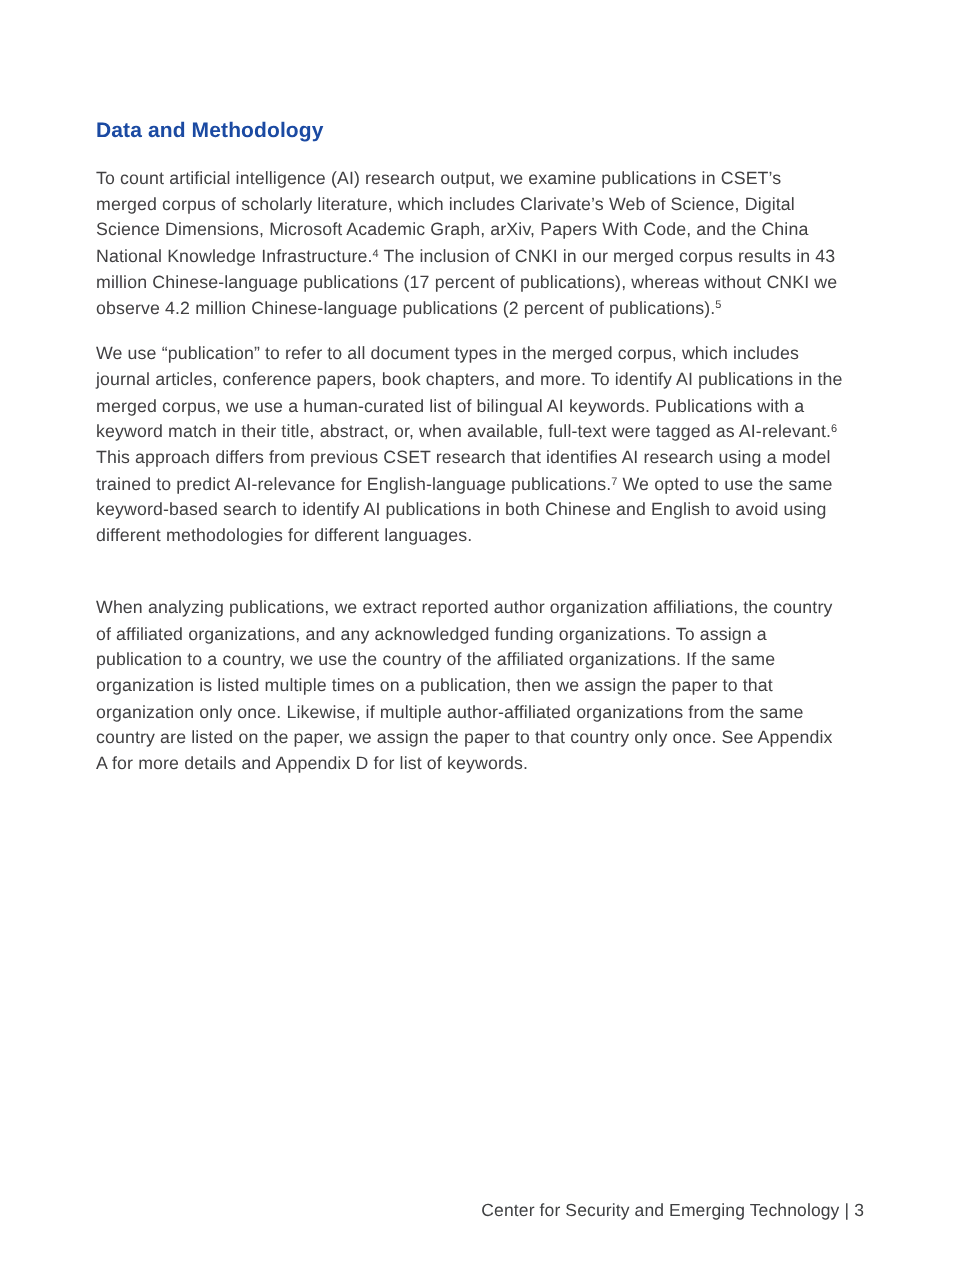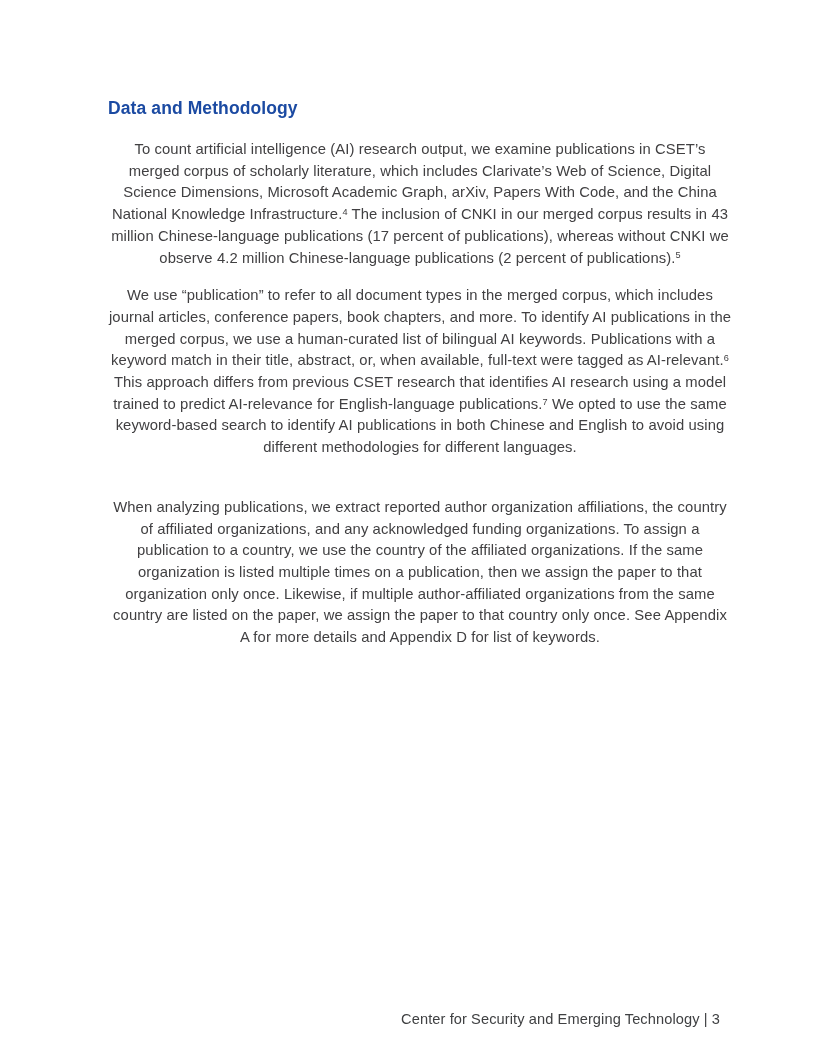"Data and Methodology" .content { left: 108px -> 80px }
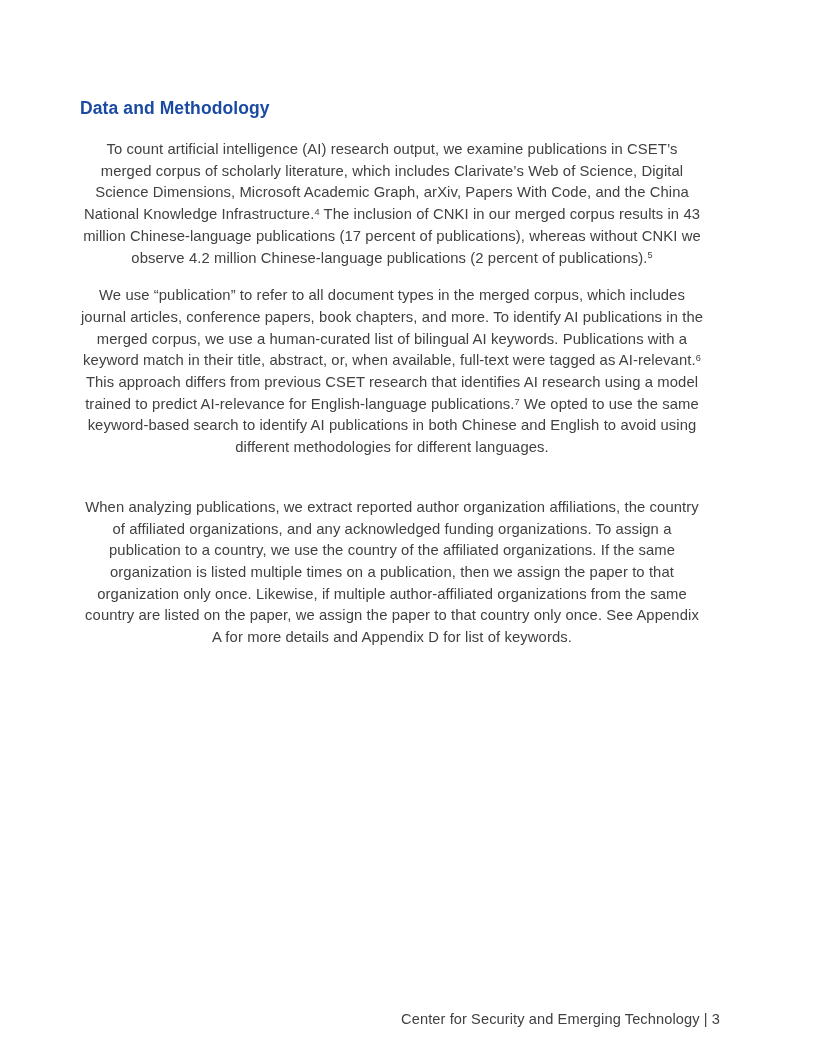"To count artificial intelligence (AI)" .body-copy p { text-align: center -> left }
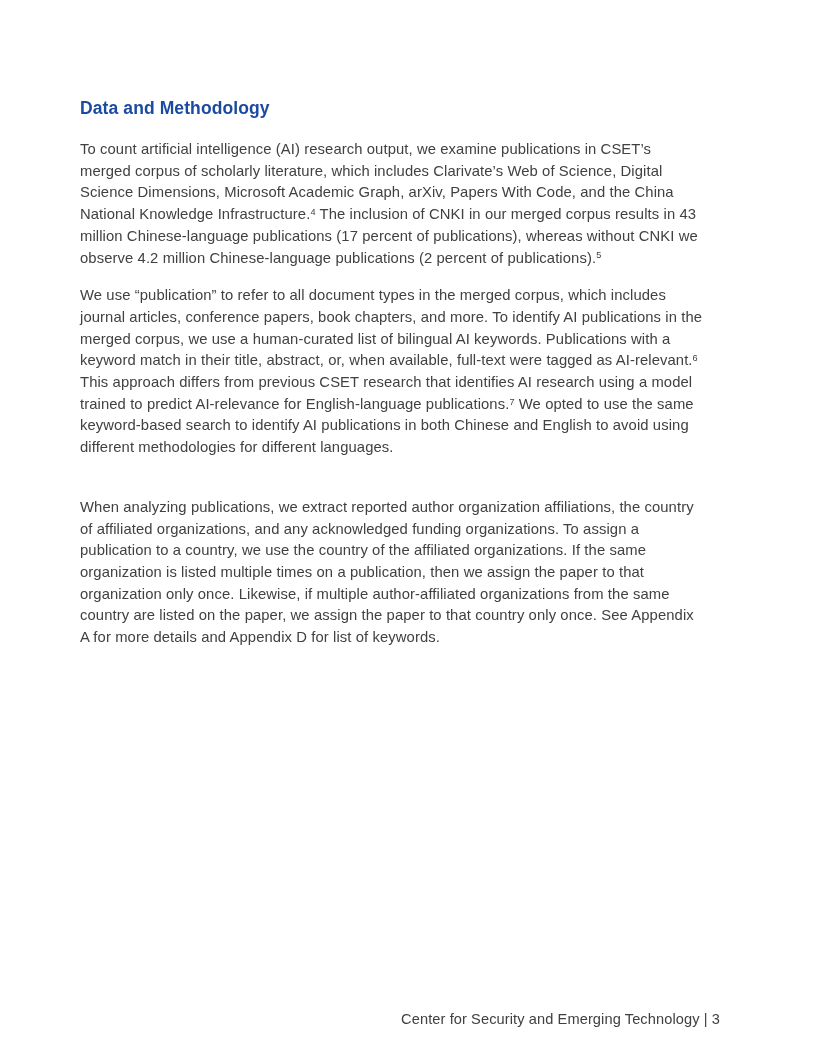"Center for Security and Emerging" .page-footer { bottom: 29px -> 39px }
